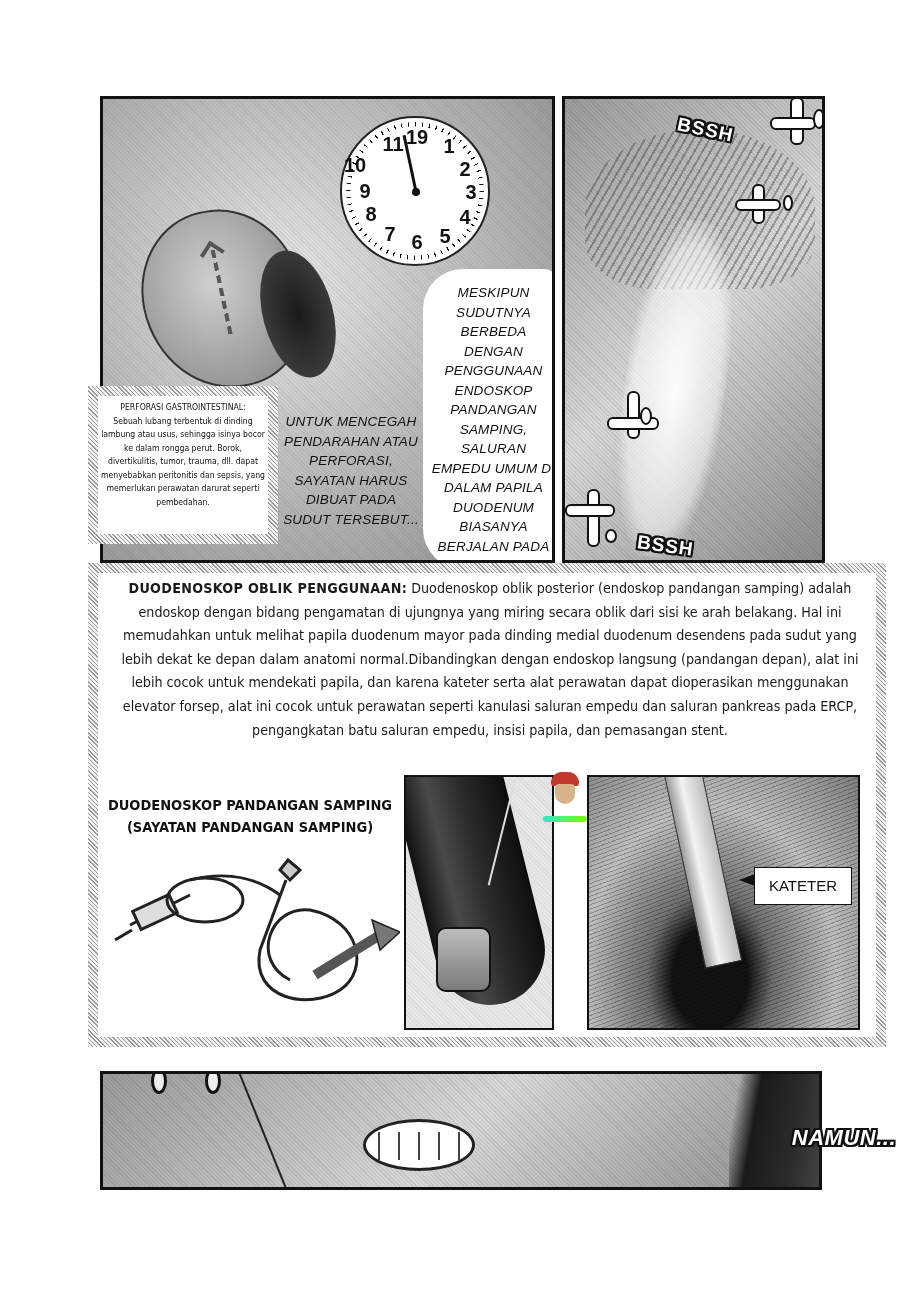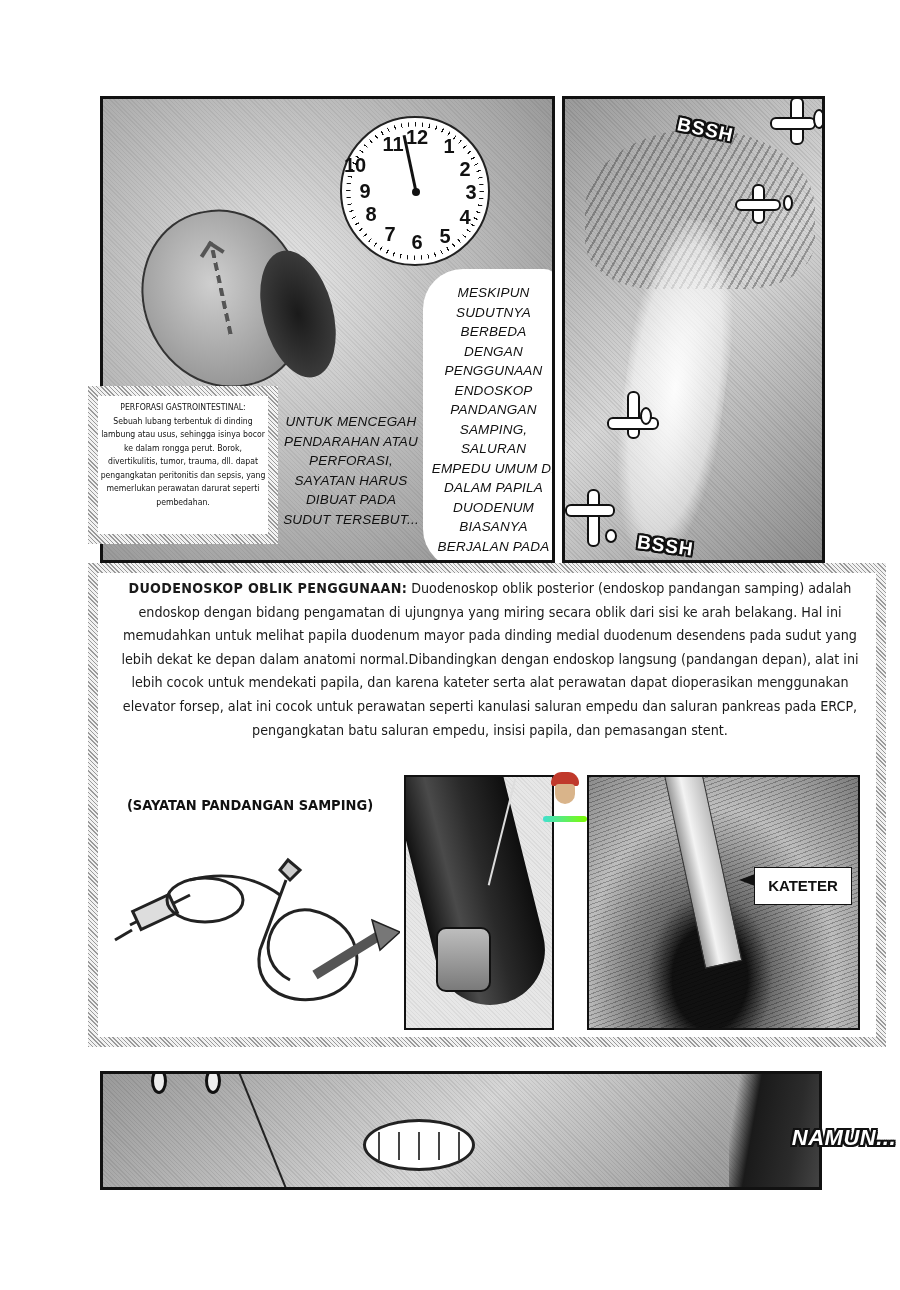"12" span.num { text: 12 -> 19 }
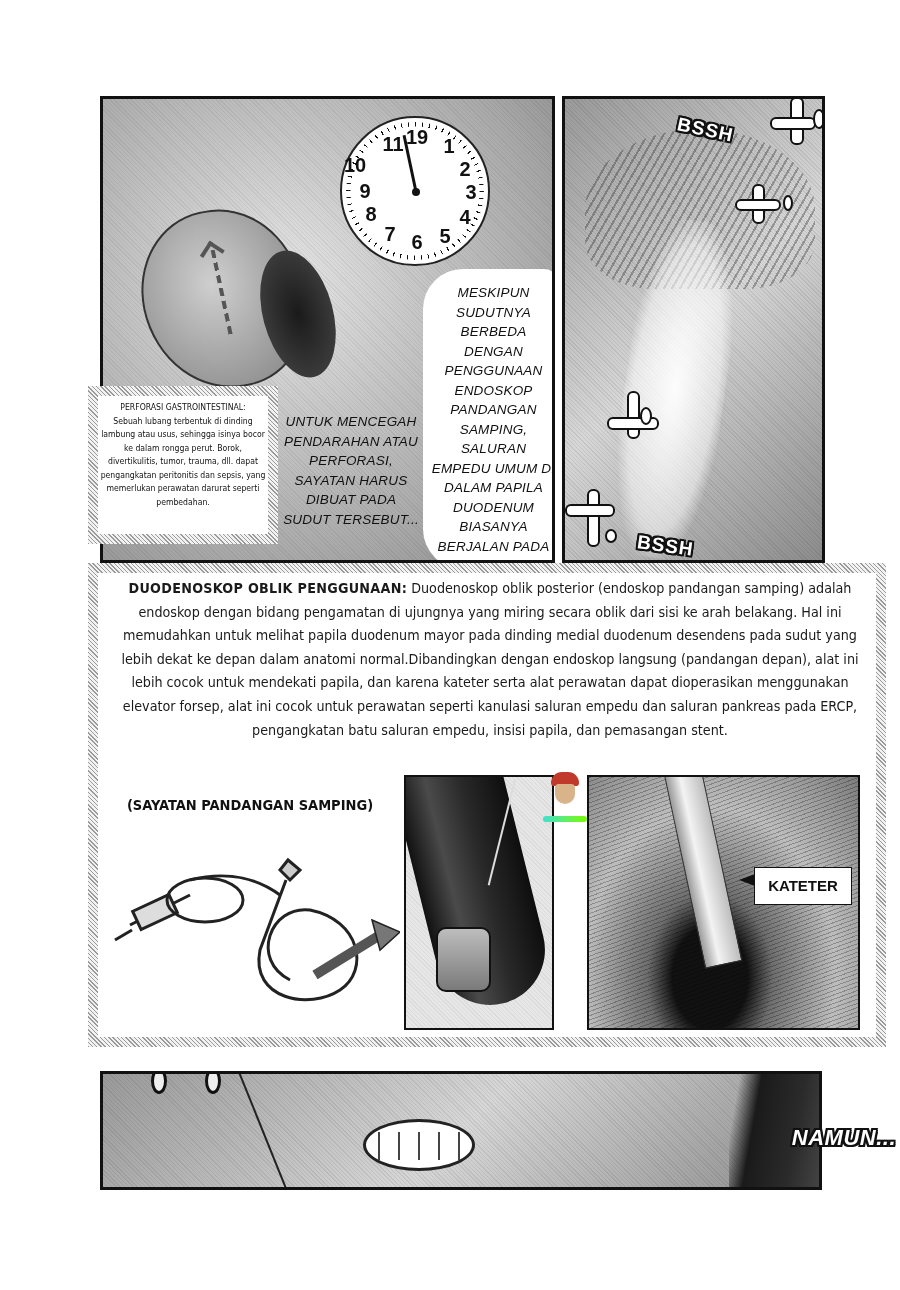"Sebuah lubang terbentuk di dinding" span { text: pengangkatan -> menyebabkan }
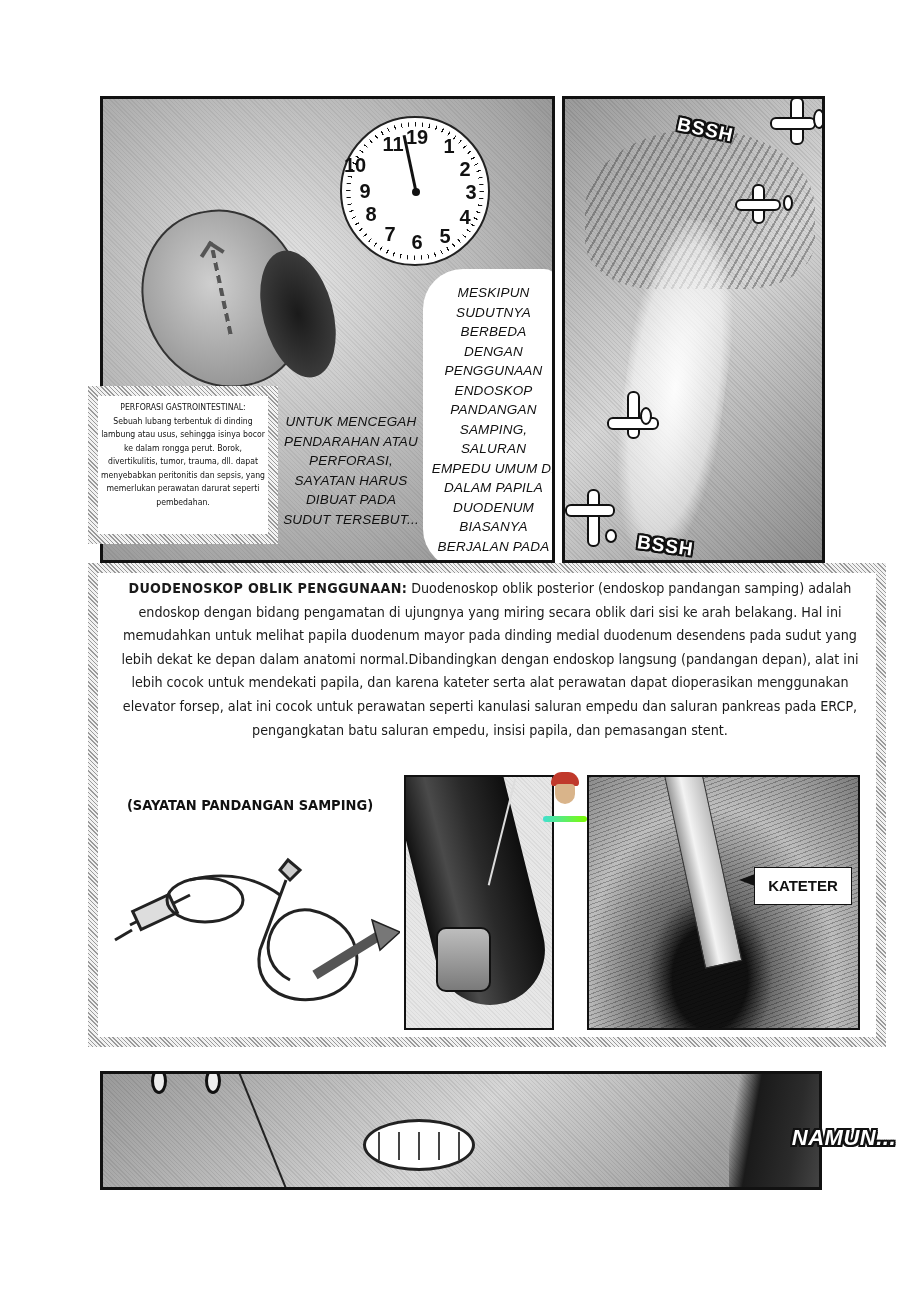"DUODENOSKOP PANDANGAN SAMPING" div { html: none -> <div>DUODENOSKOP PANDANGAN SAMPING</div> }
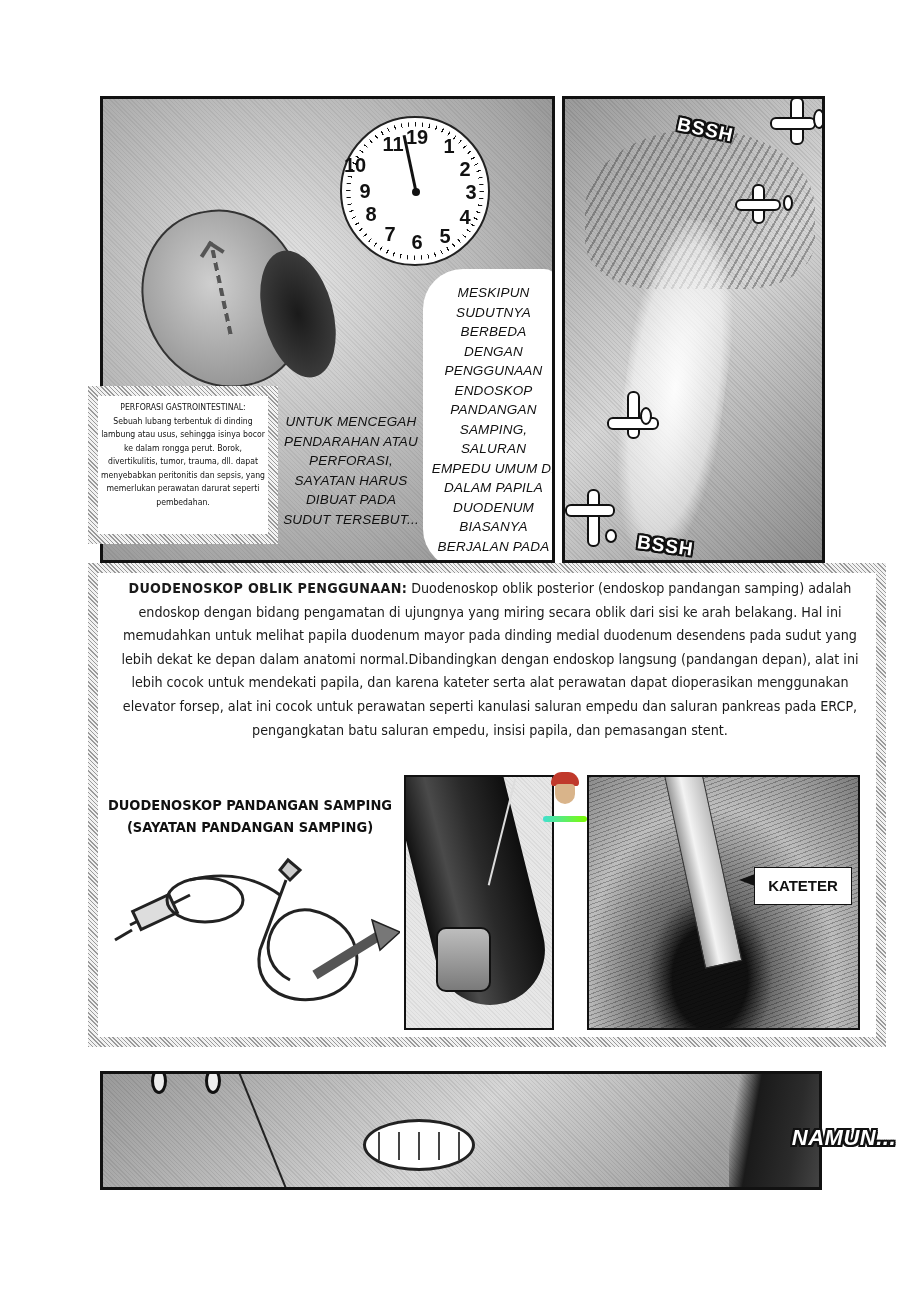"KATETER" .cat-label { font-weight: bold -> none }
